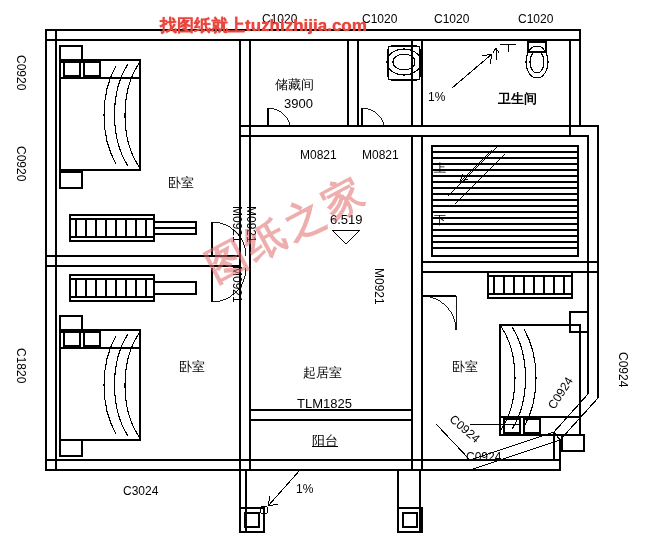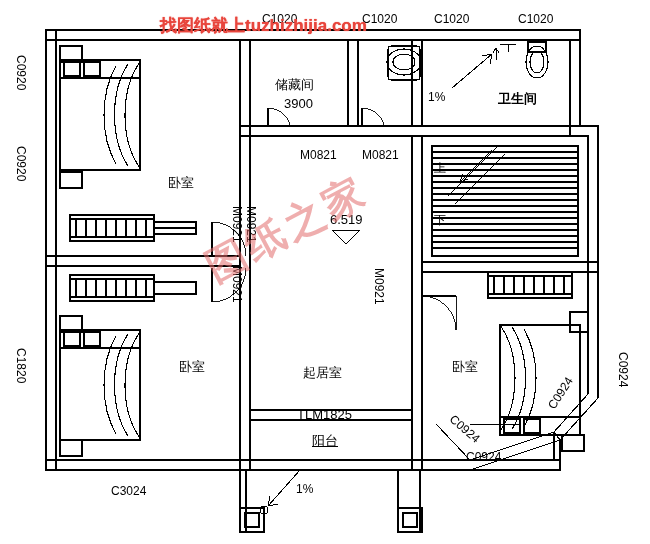"TLM1825" div.lbl { top: 407px -> 396px }
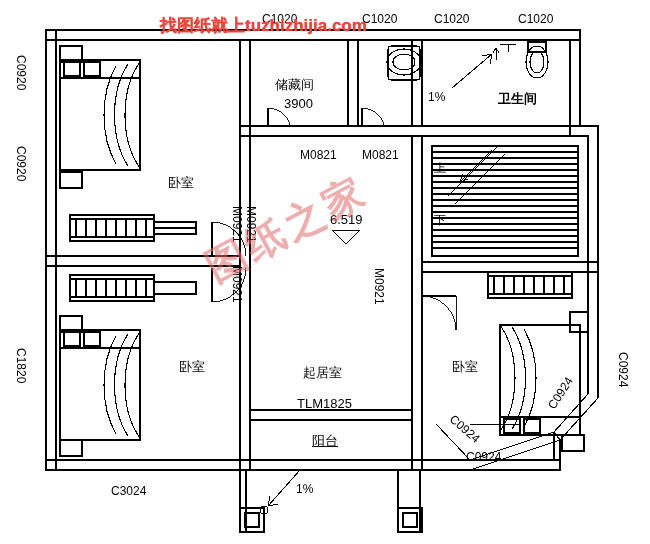"C3024" div.lbl { left: 111px -> 123px }
